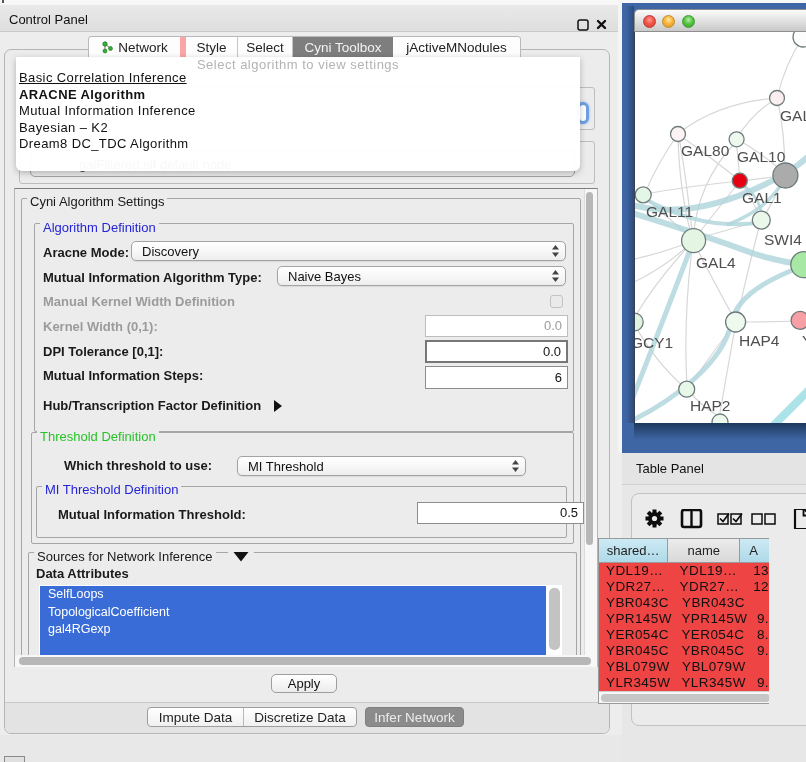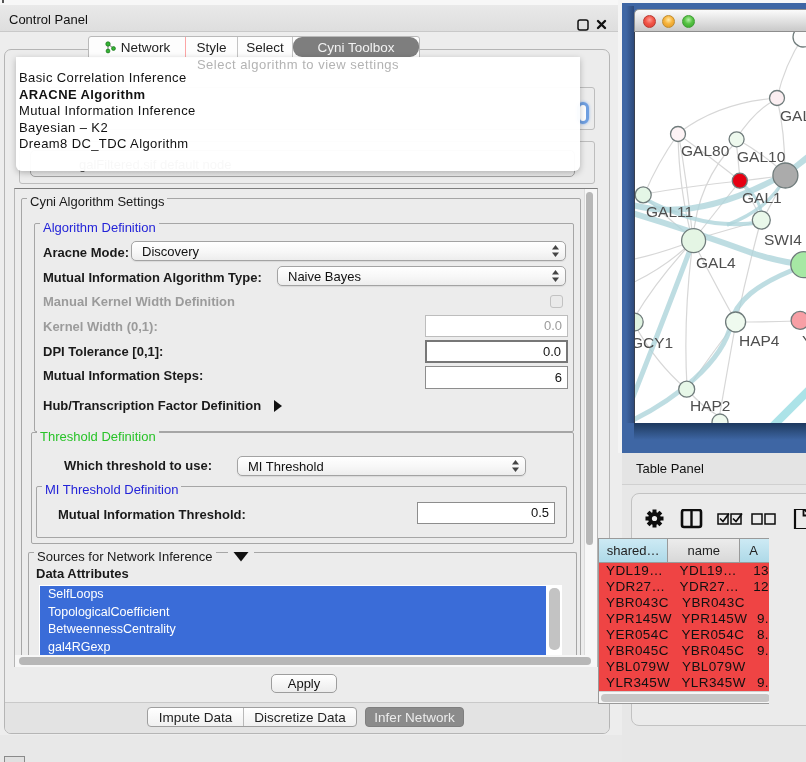"Network" div { border-right: 1px solid #fca5a5 -> 6px solid #fca5a5 }
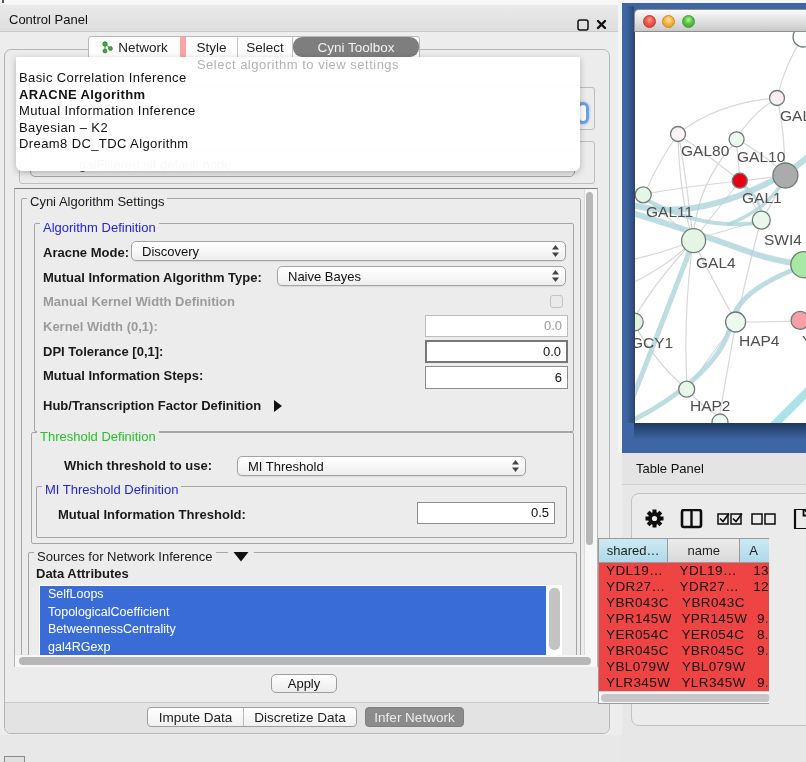"Cyni Toolbox" div { border-radius: 9px -> none; width: 126px -> 100px }
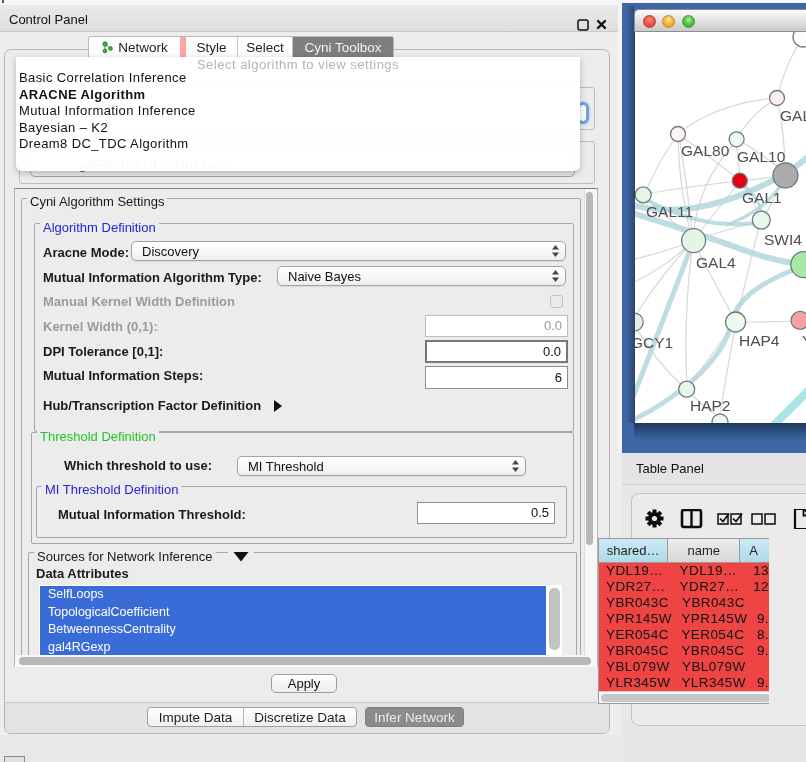"jActiveMNodules" div { html: none -> <div>jActiveMNodules</div> }
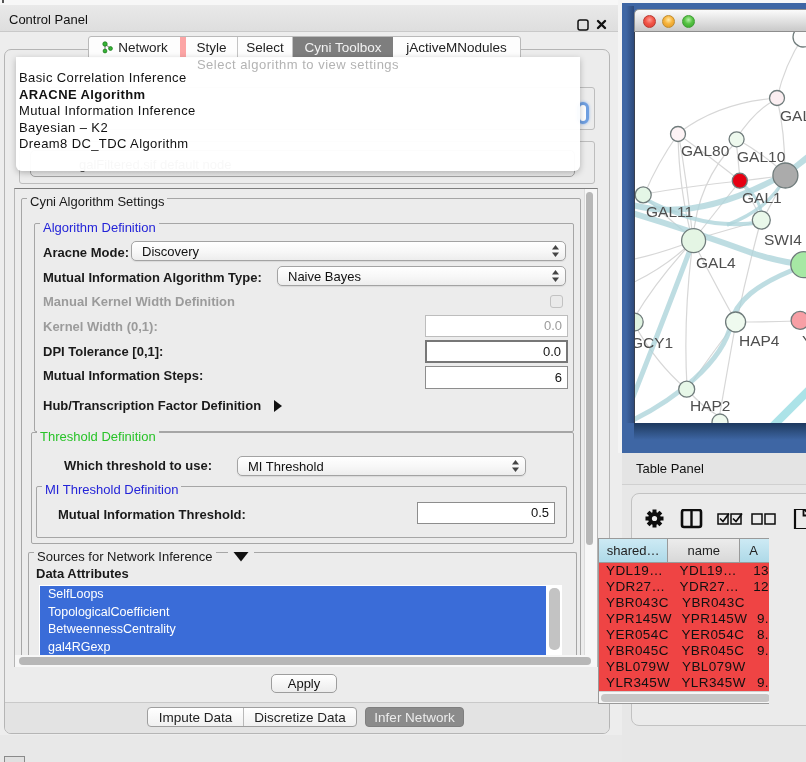"Basic Correlation Inference" div { text-decoration: none -> underline }
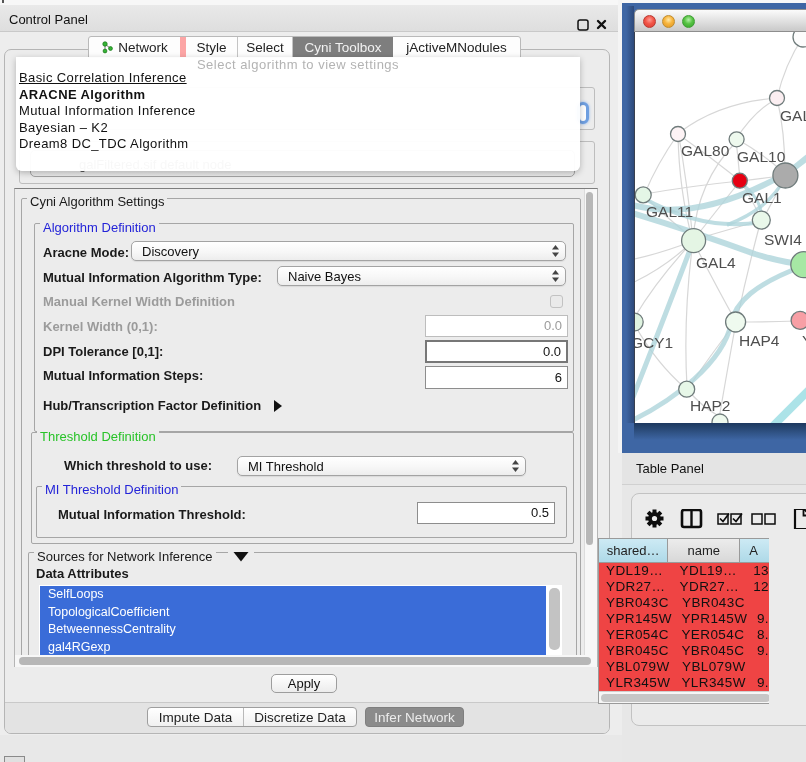"0.5" div.tfield { width: 138px -> 167px }
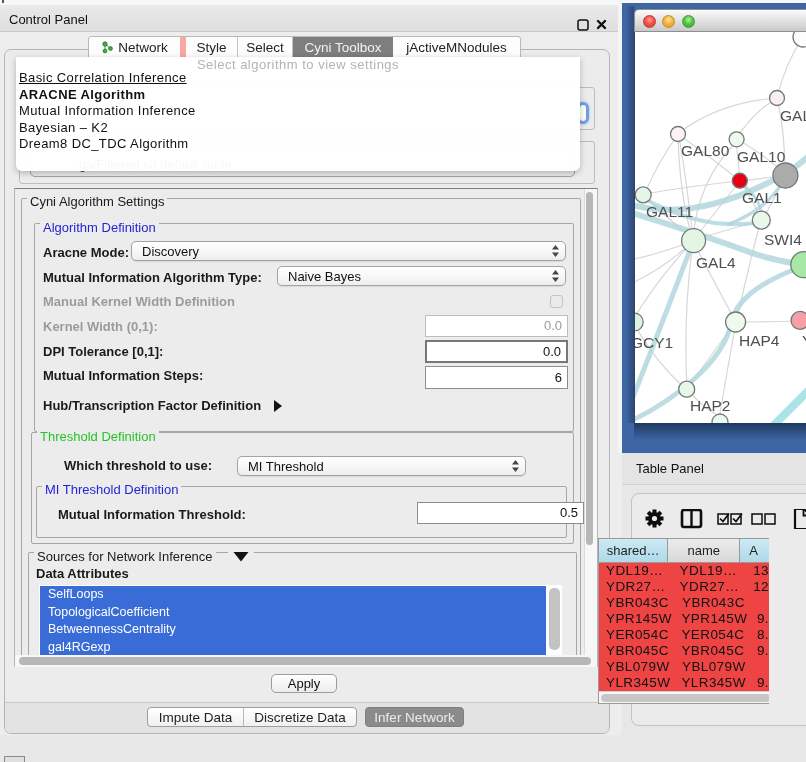"BetweennessCentrality" div { html: <div>BetweennessCentrality</div> -> none }
